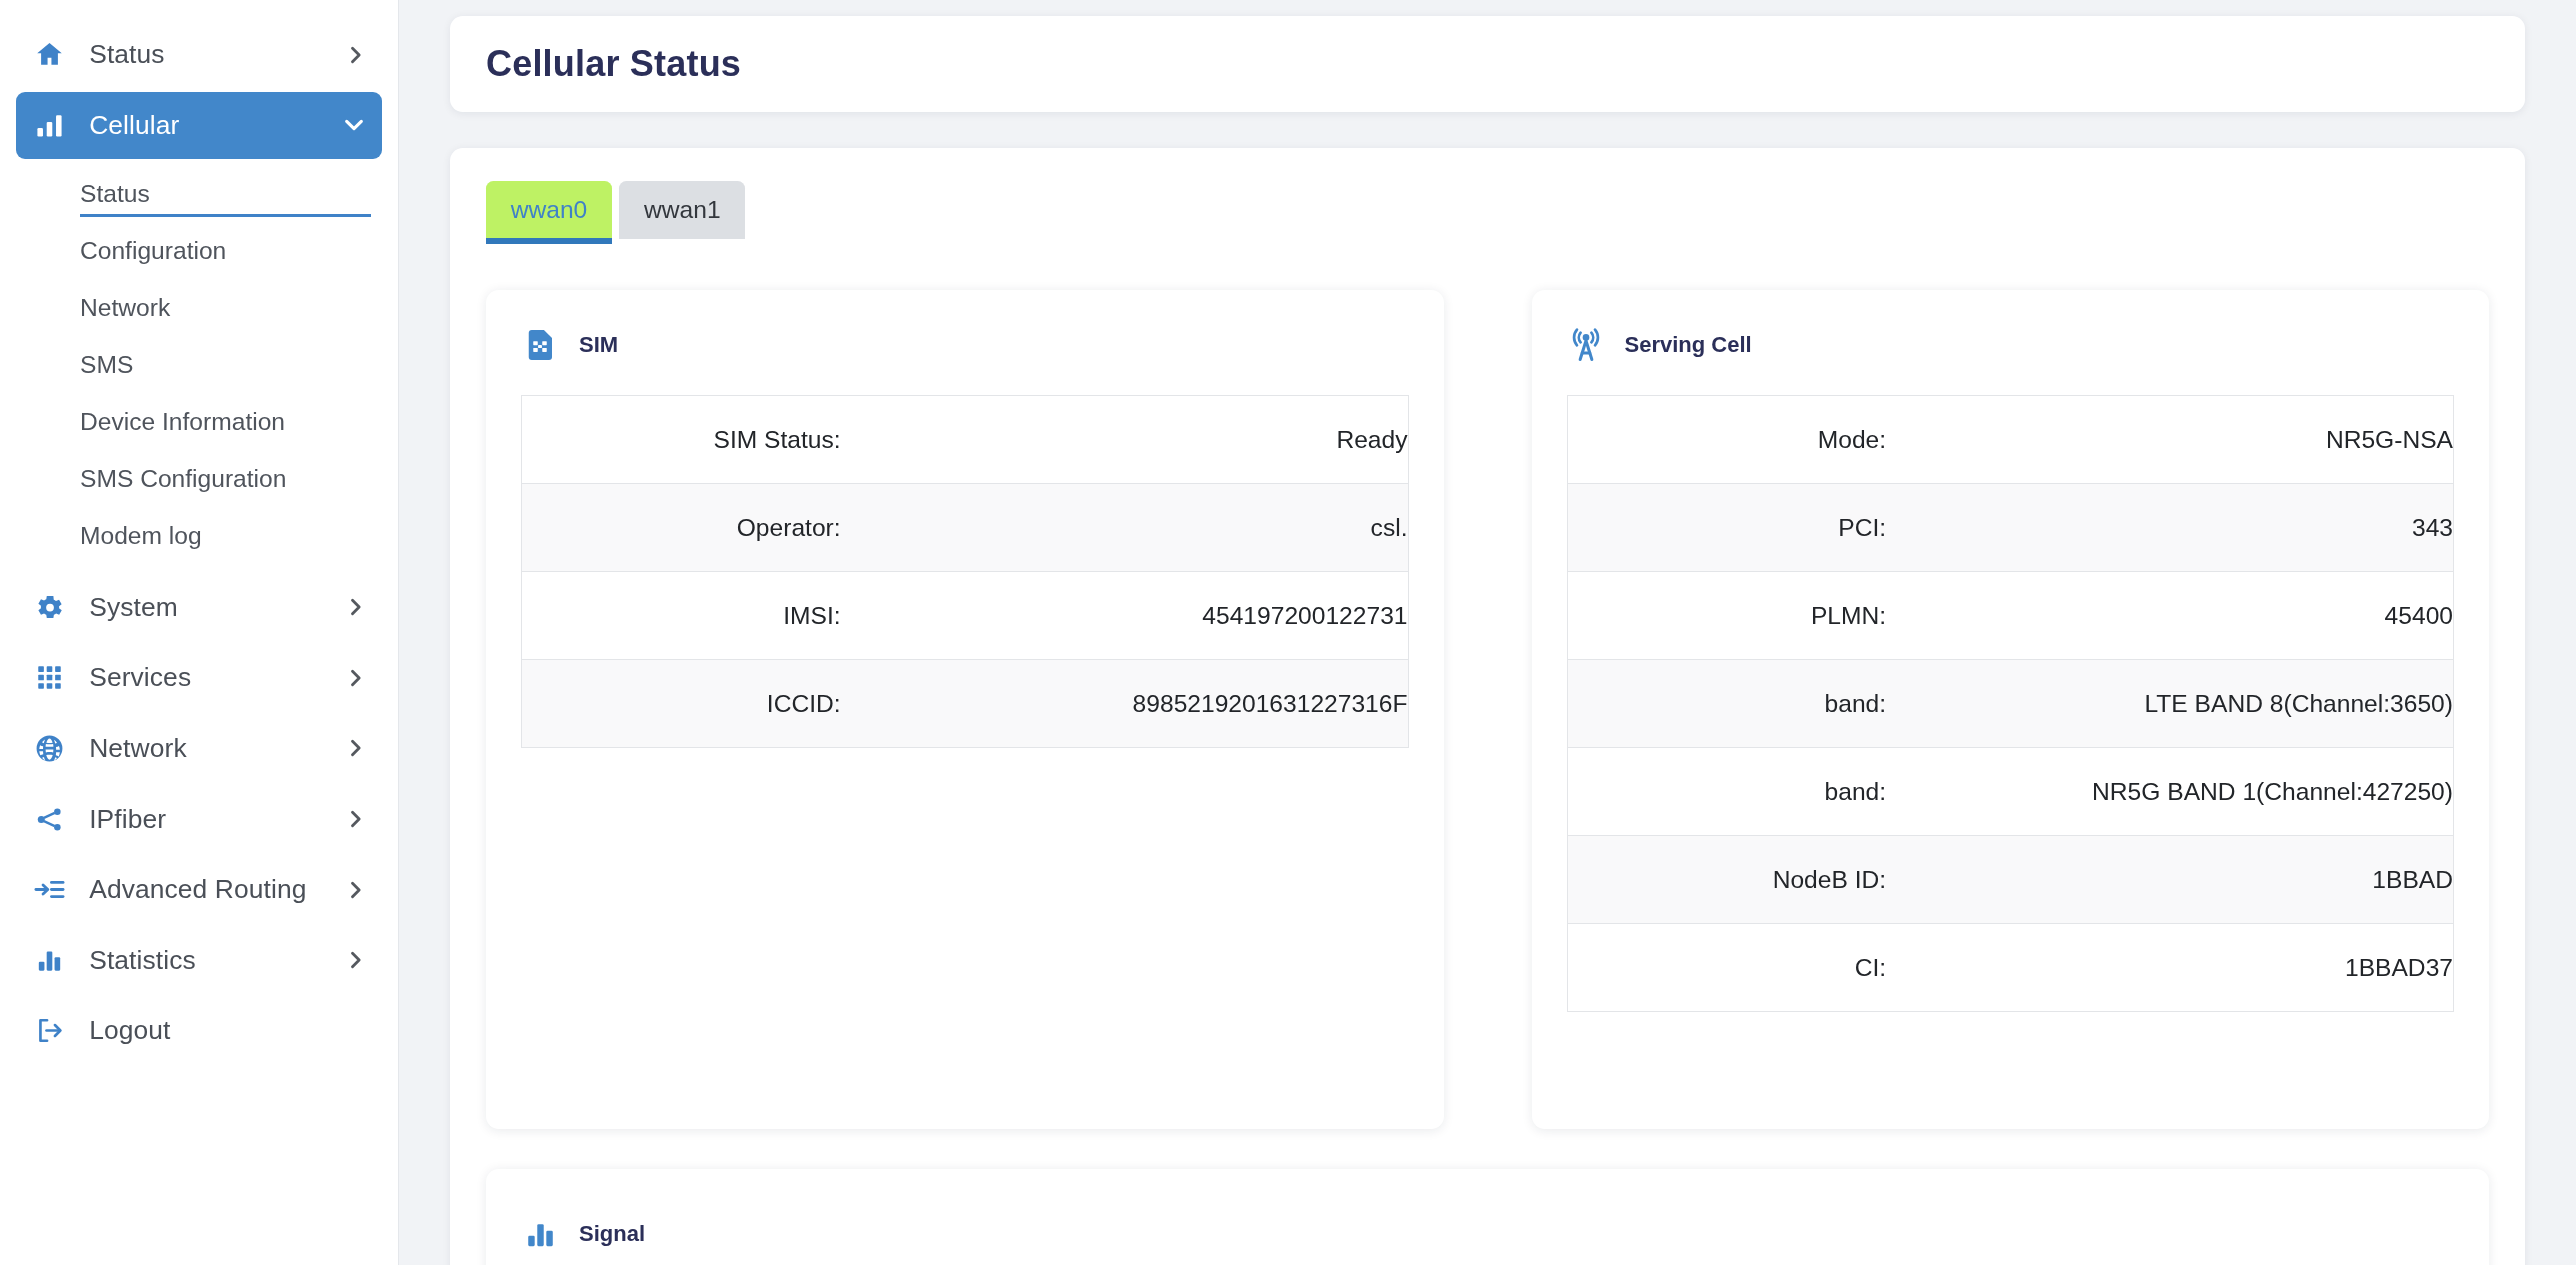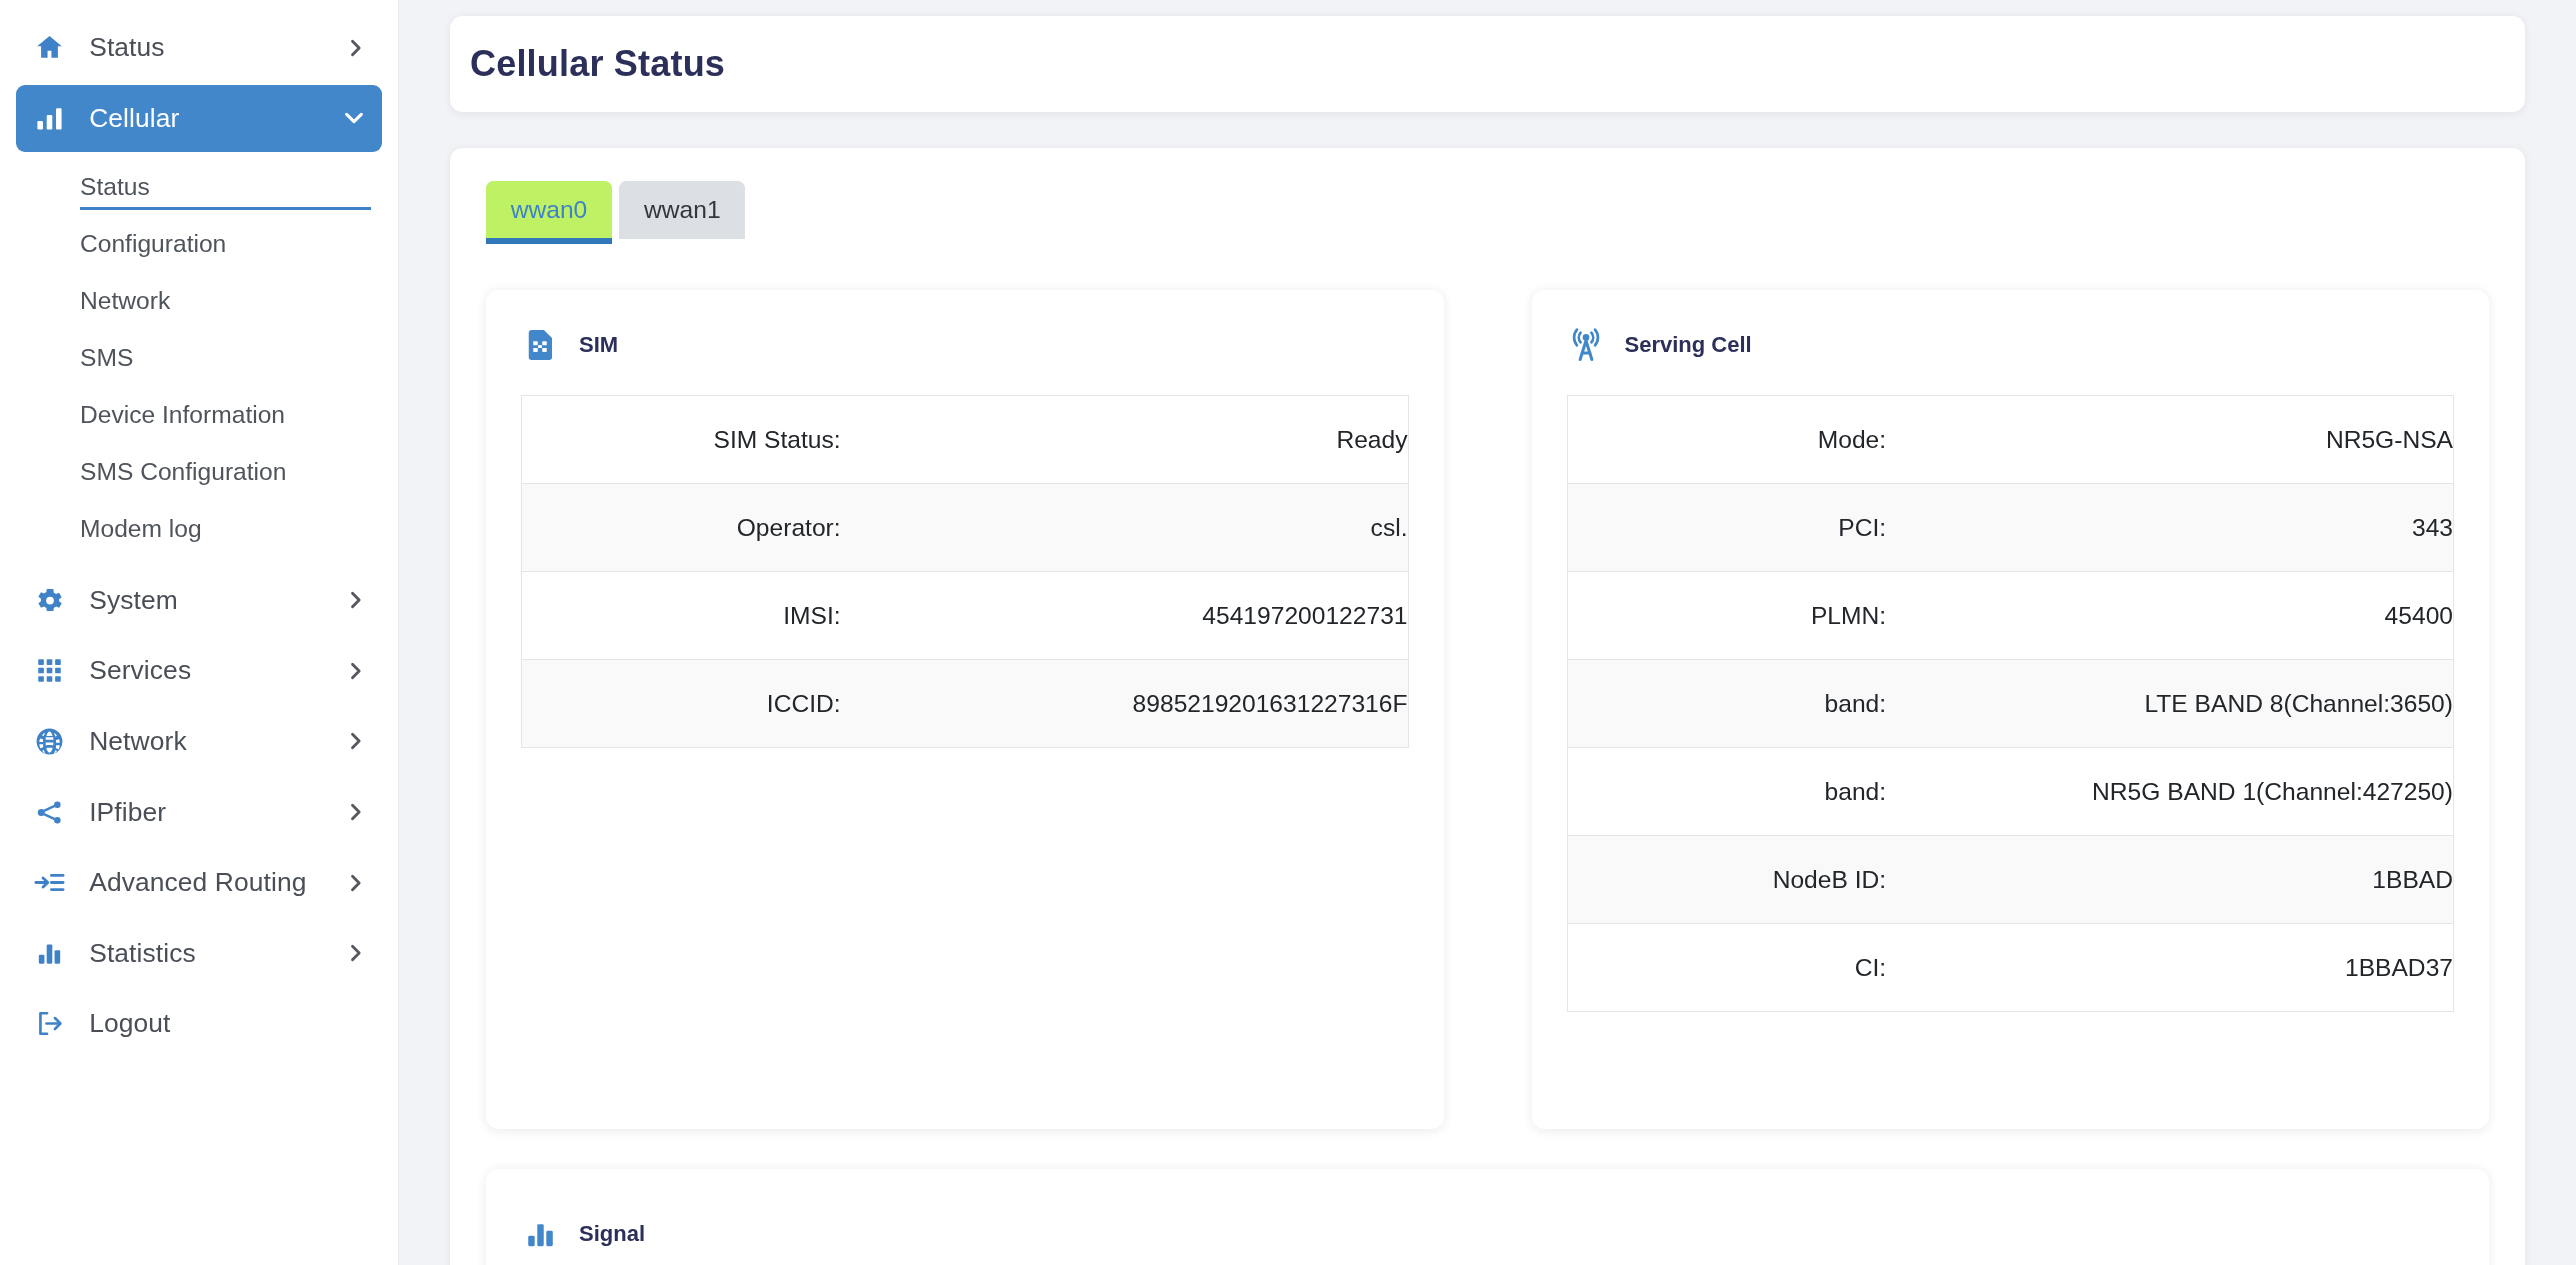"Status" .sidebar { padding-top: 14px -> 21px }
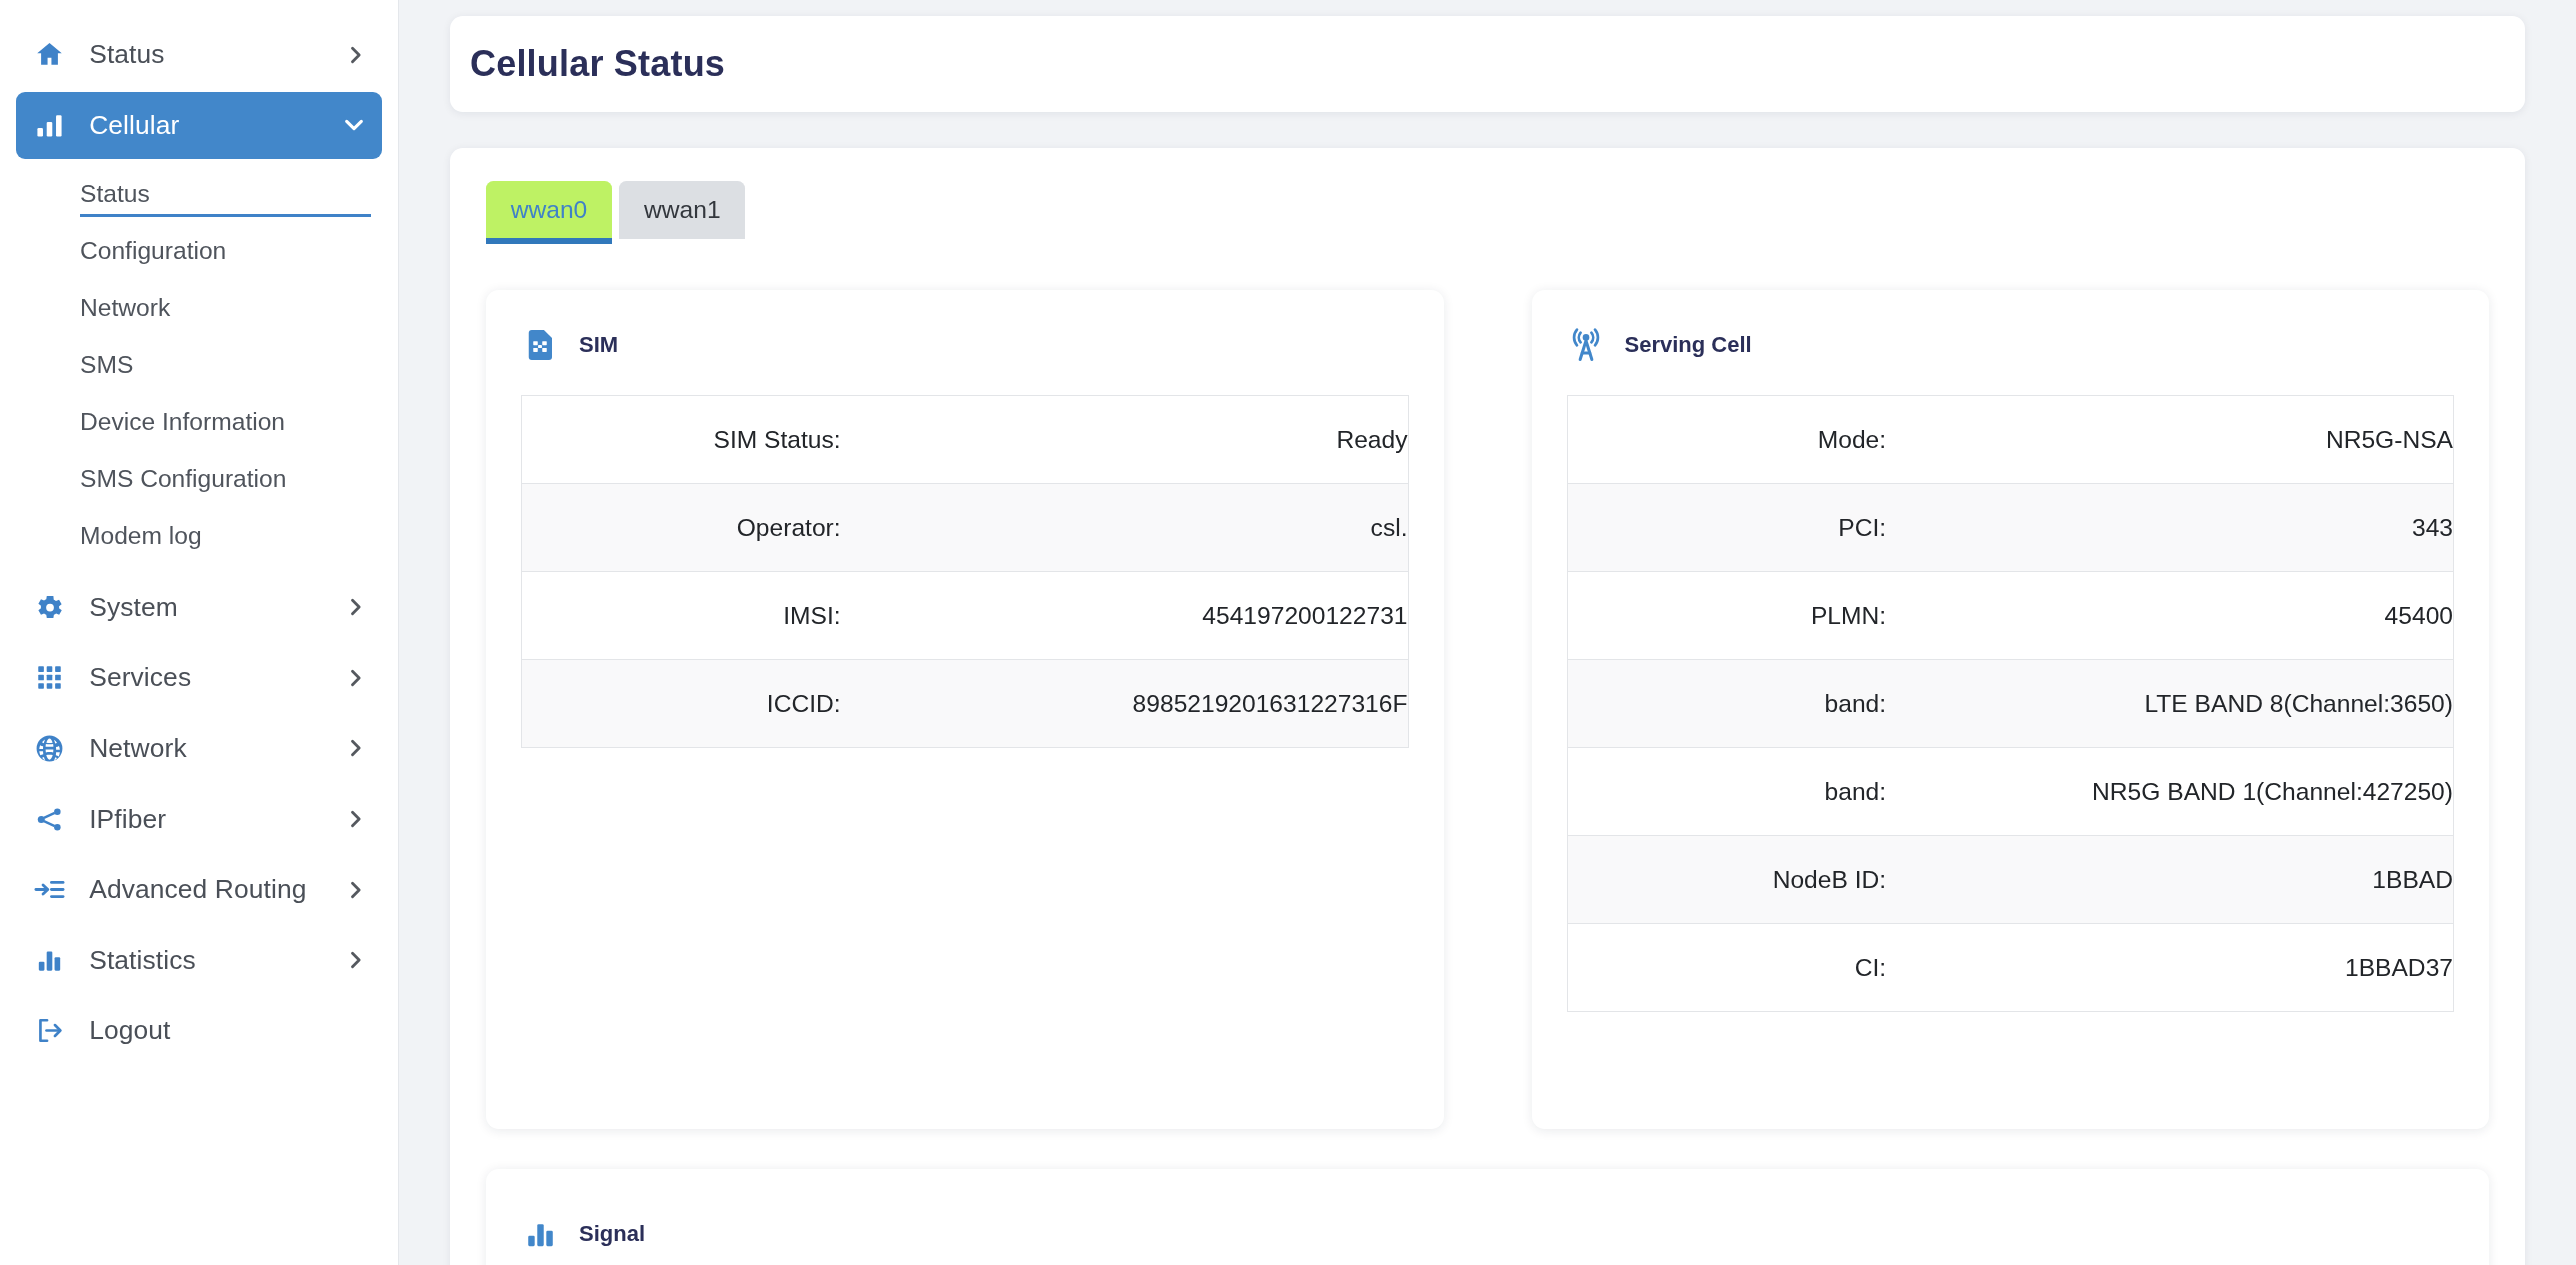"Cellular Status" .page-header { padding: 0 20px -> 0 36px }
